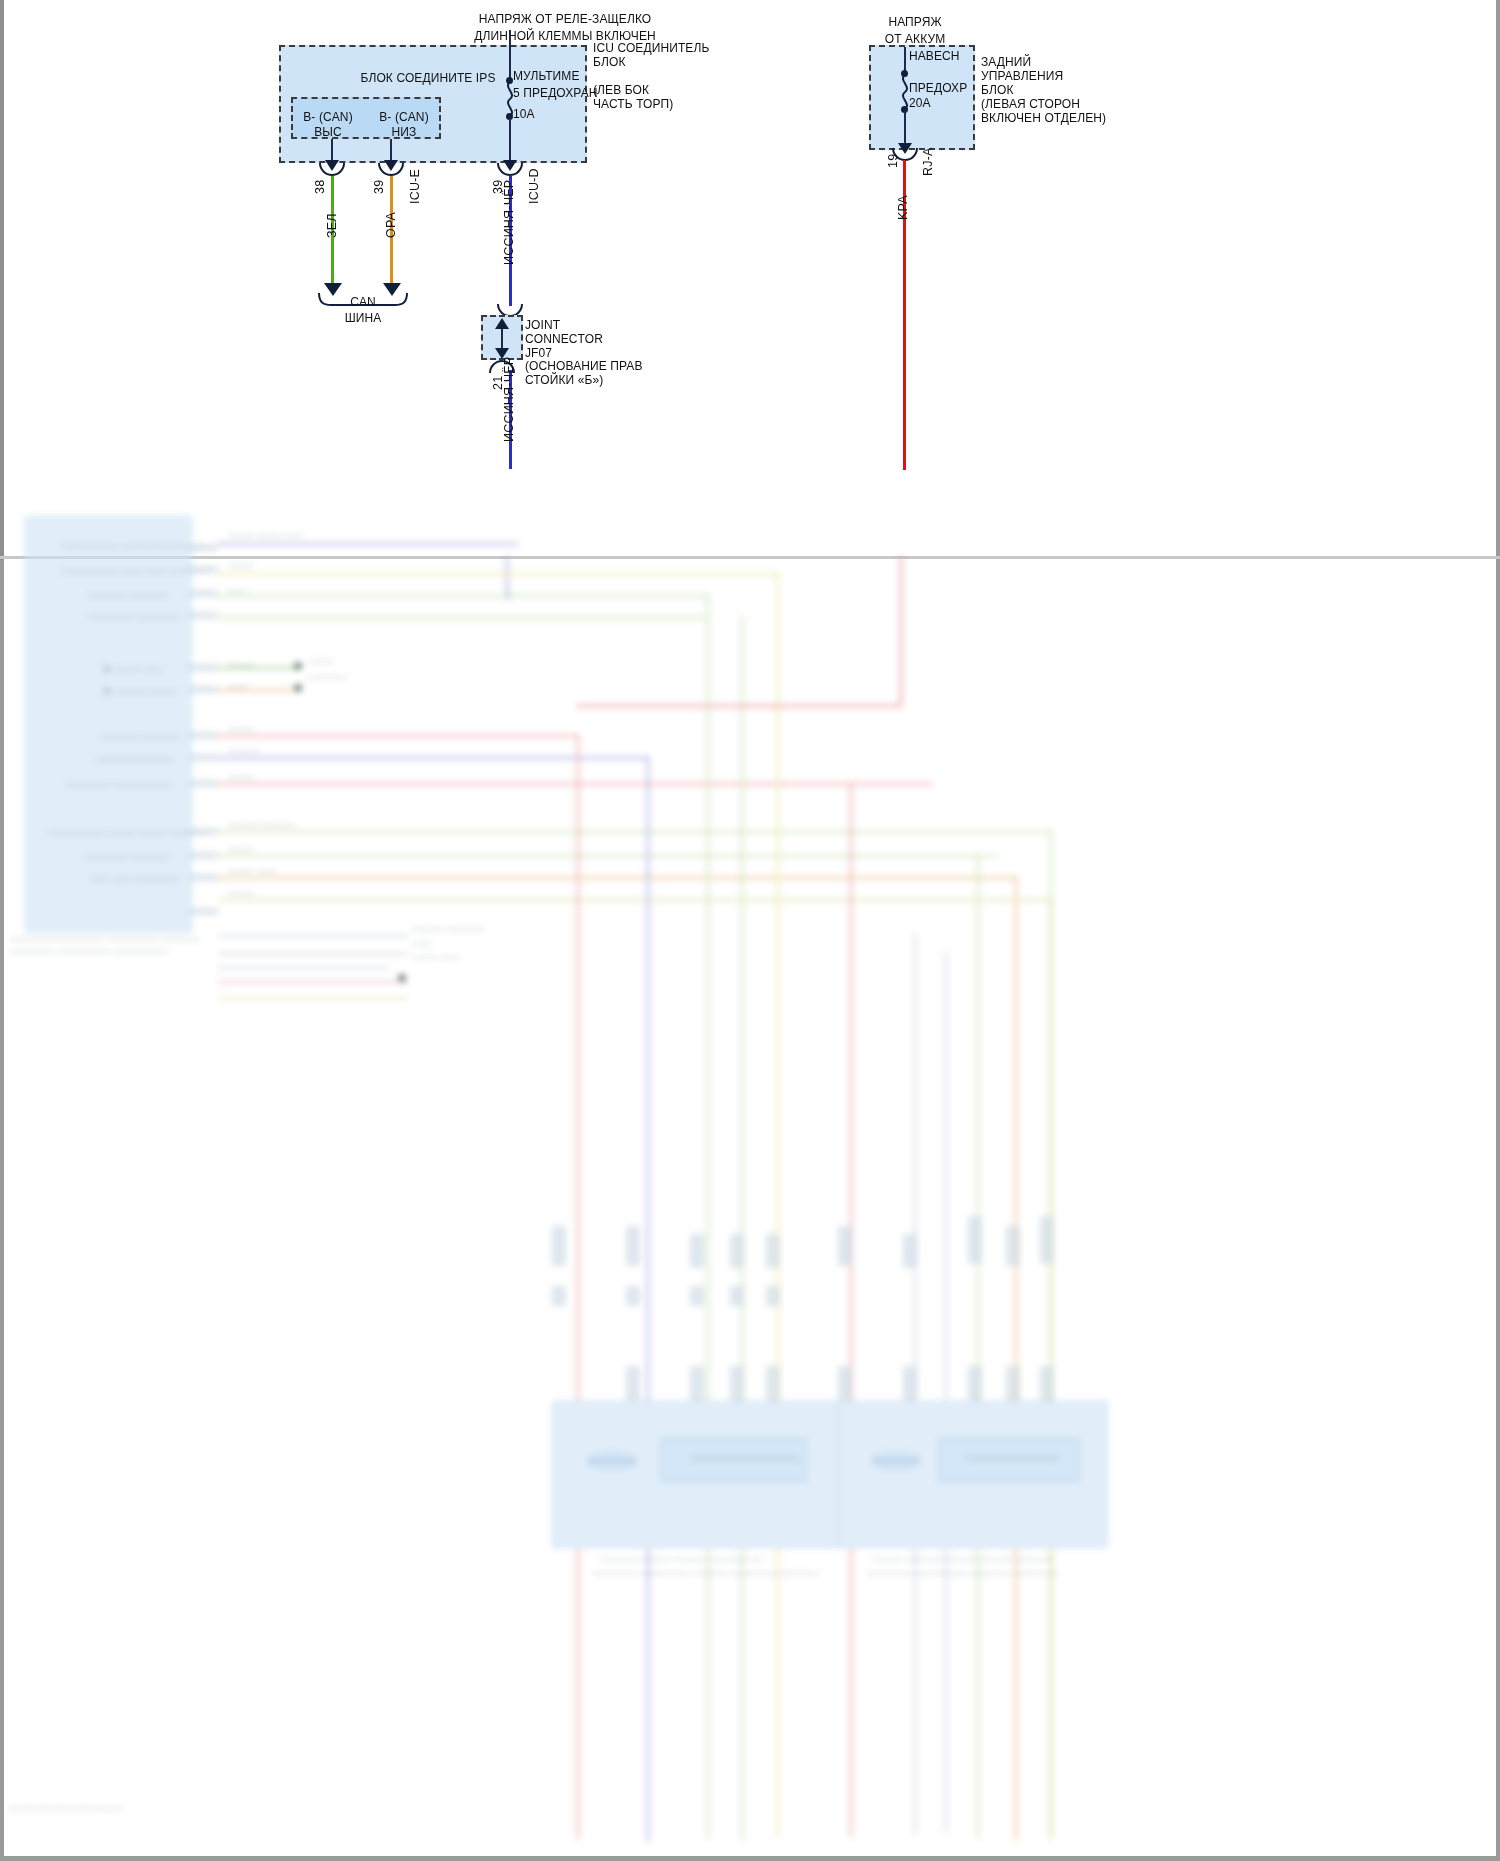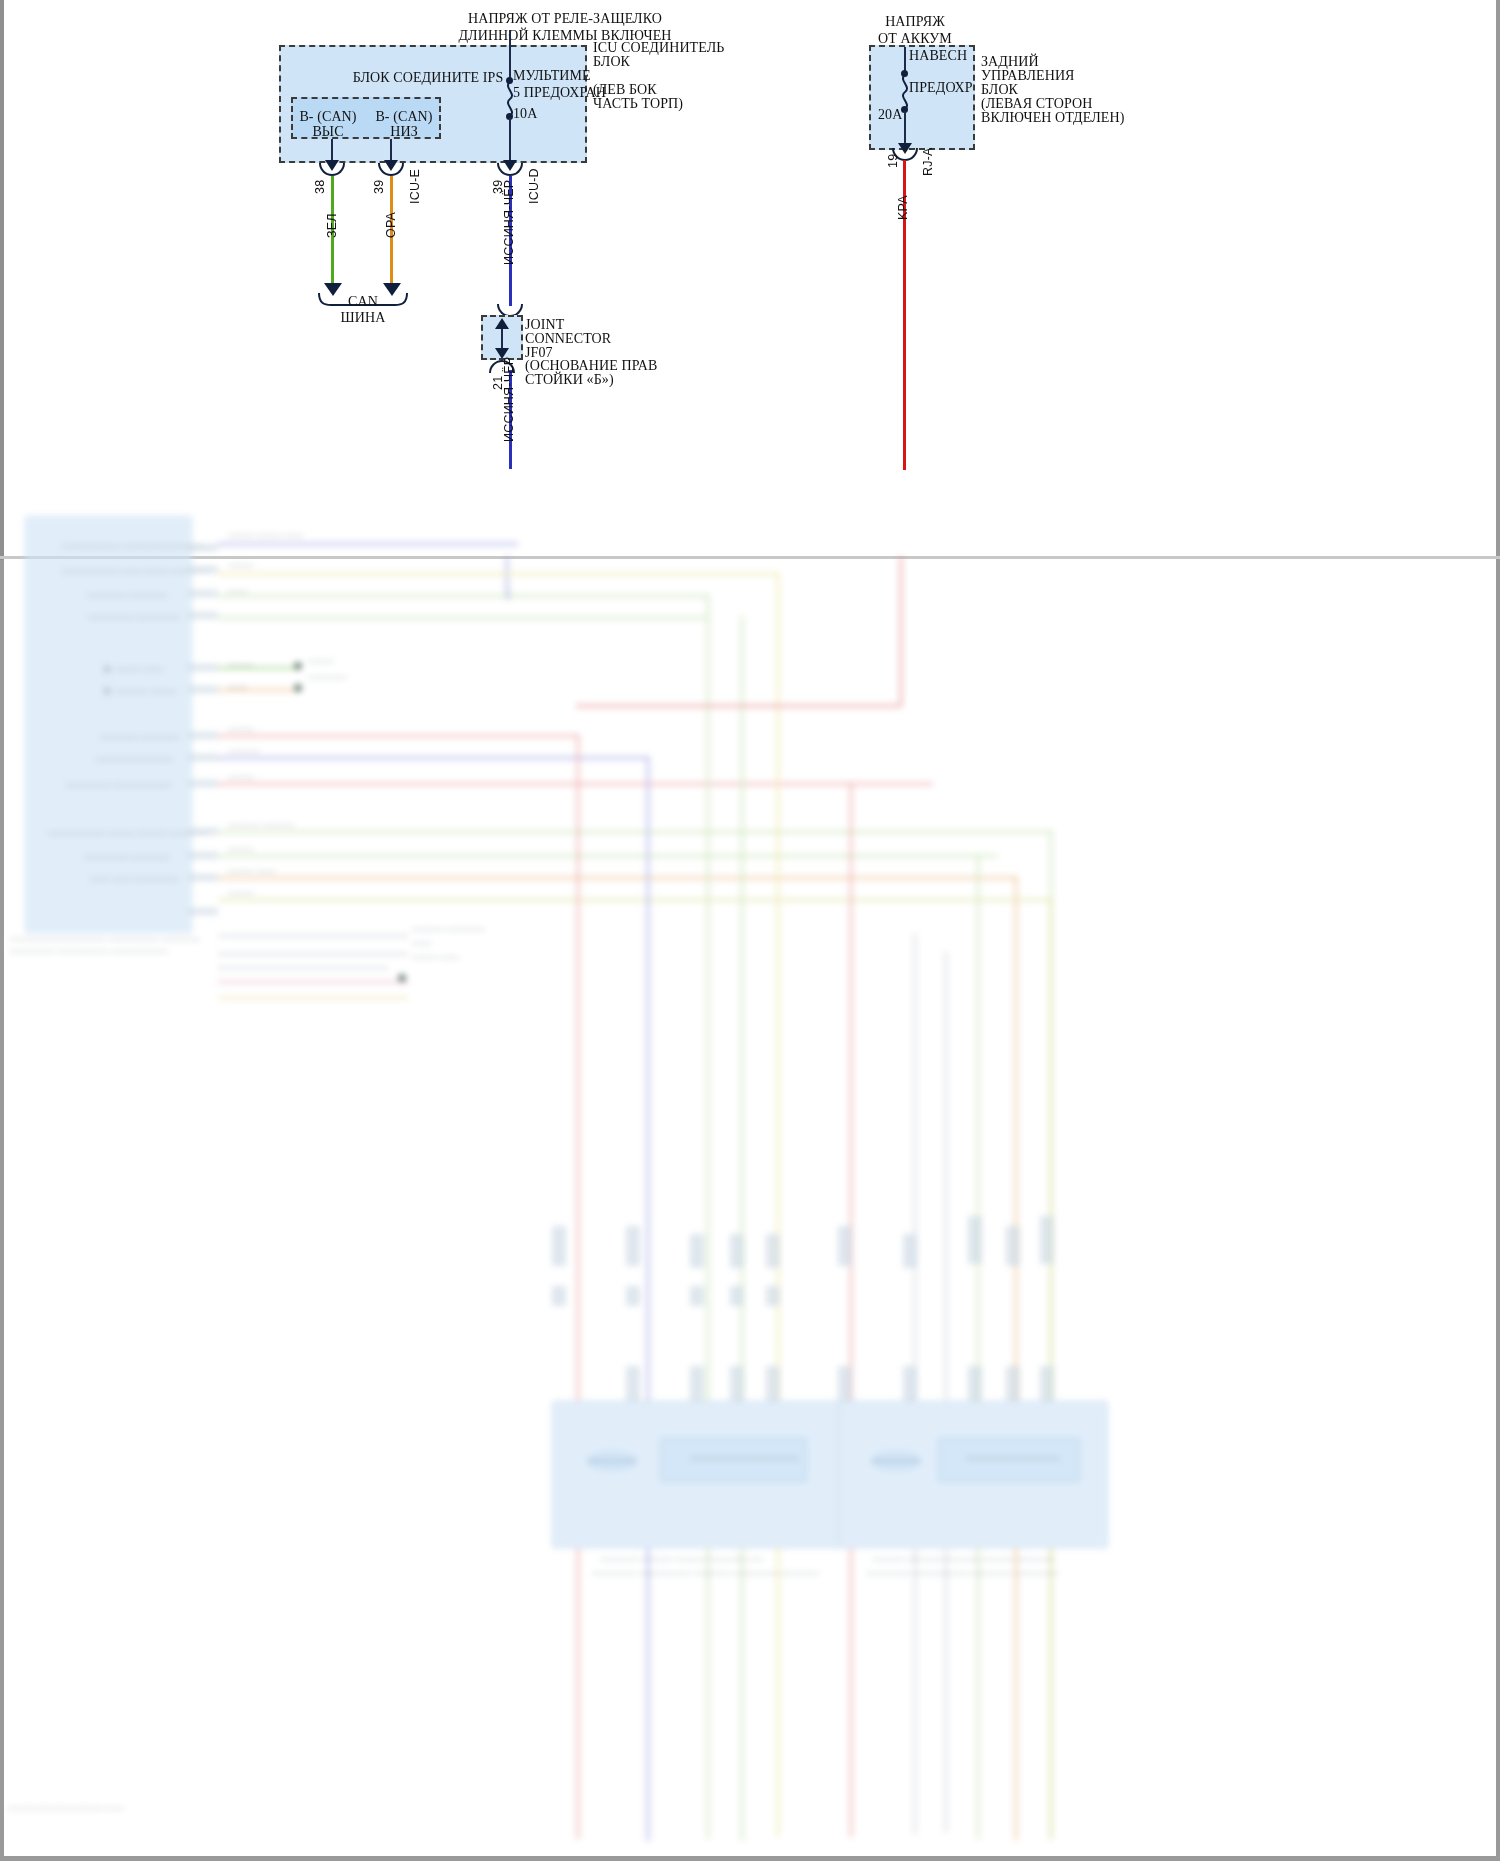"НАПРЯЖ ОТ РЕЛЕ-ЗАЩЕЛКО" .lbl { font-family: Liberation Serif, serif -> none; font-size: 14px -> 12px }
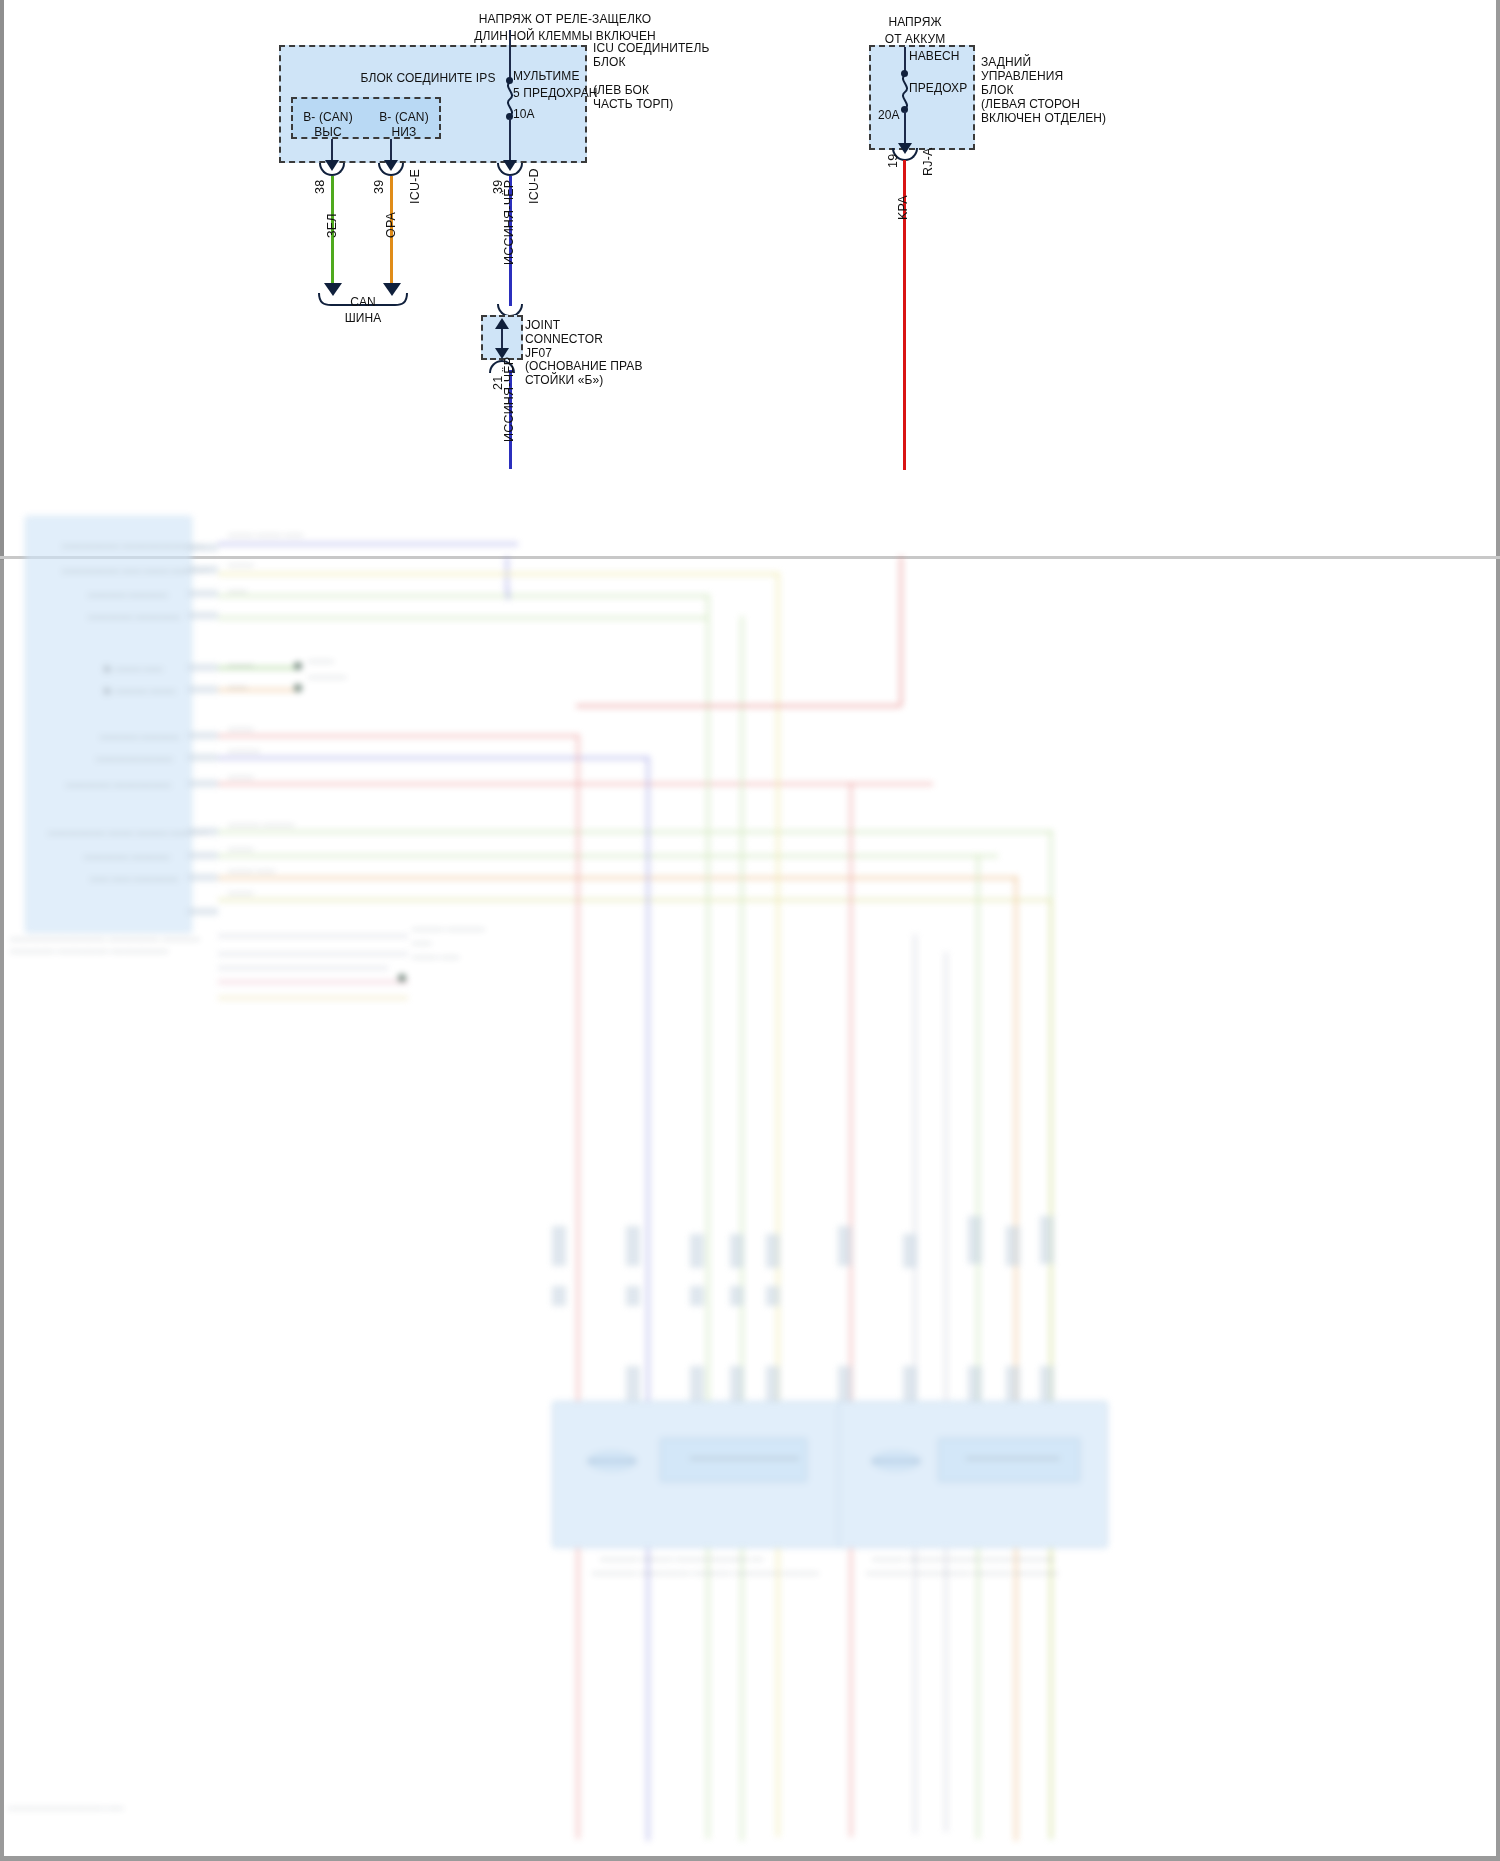"20A" div.lbl { left: 878px -> 909px; margin-top: 12px -> none }
